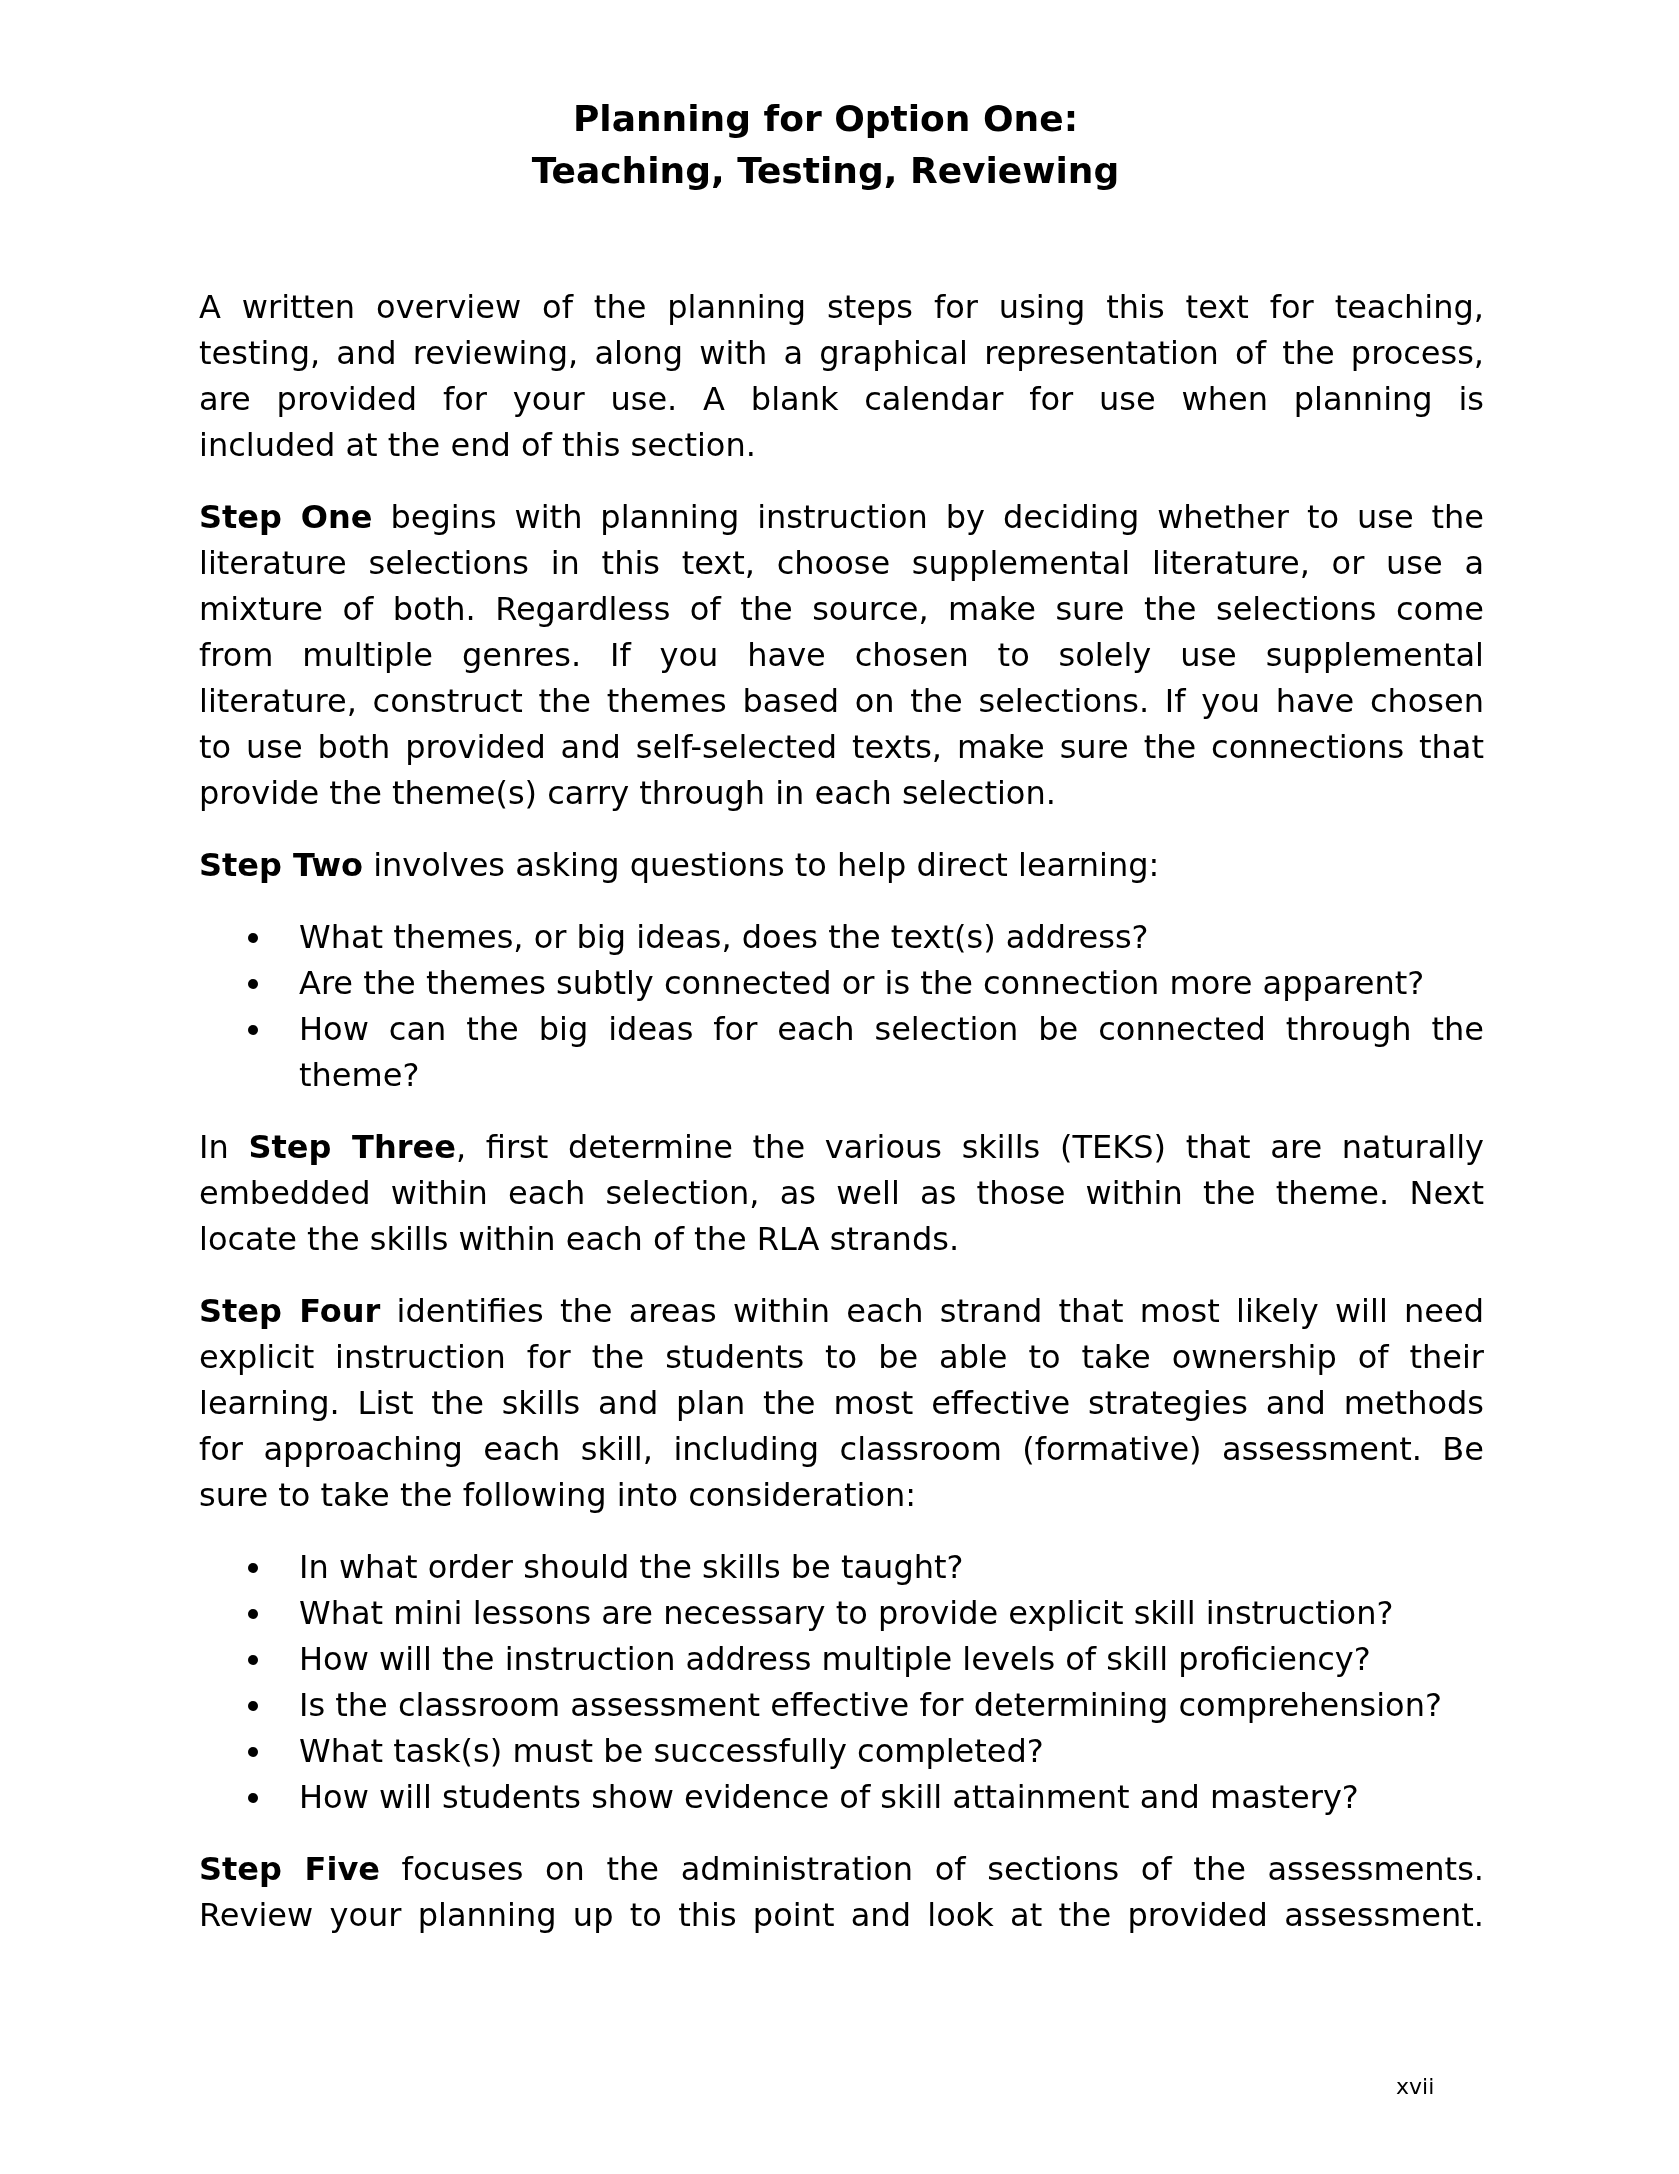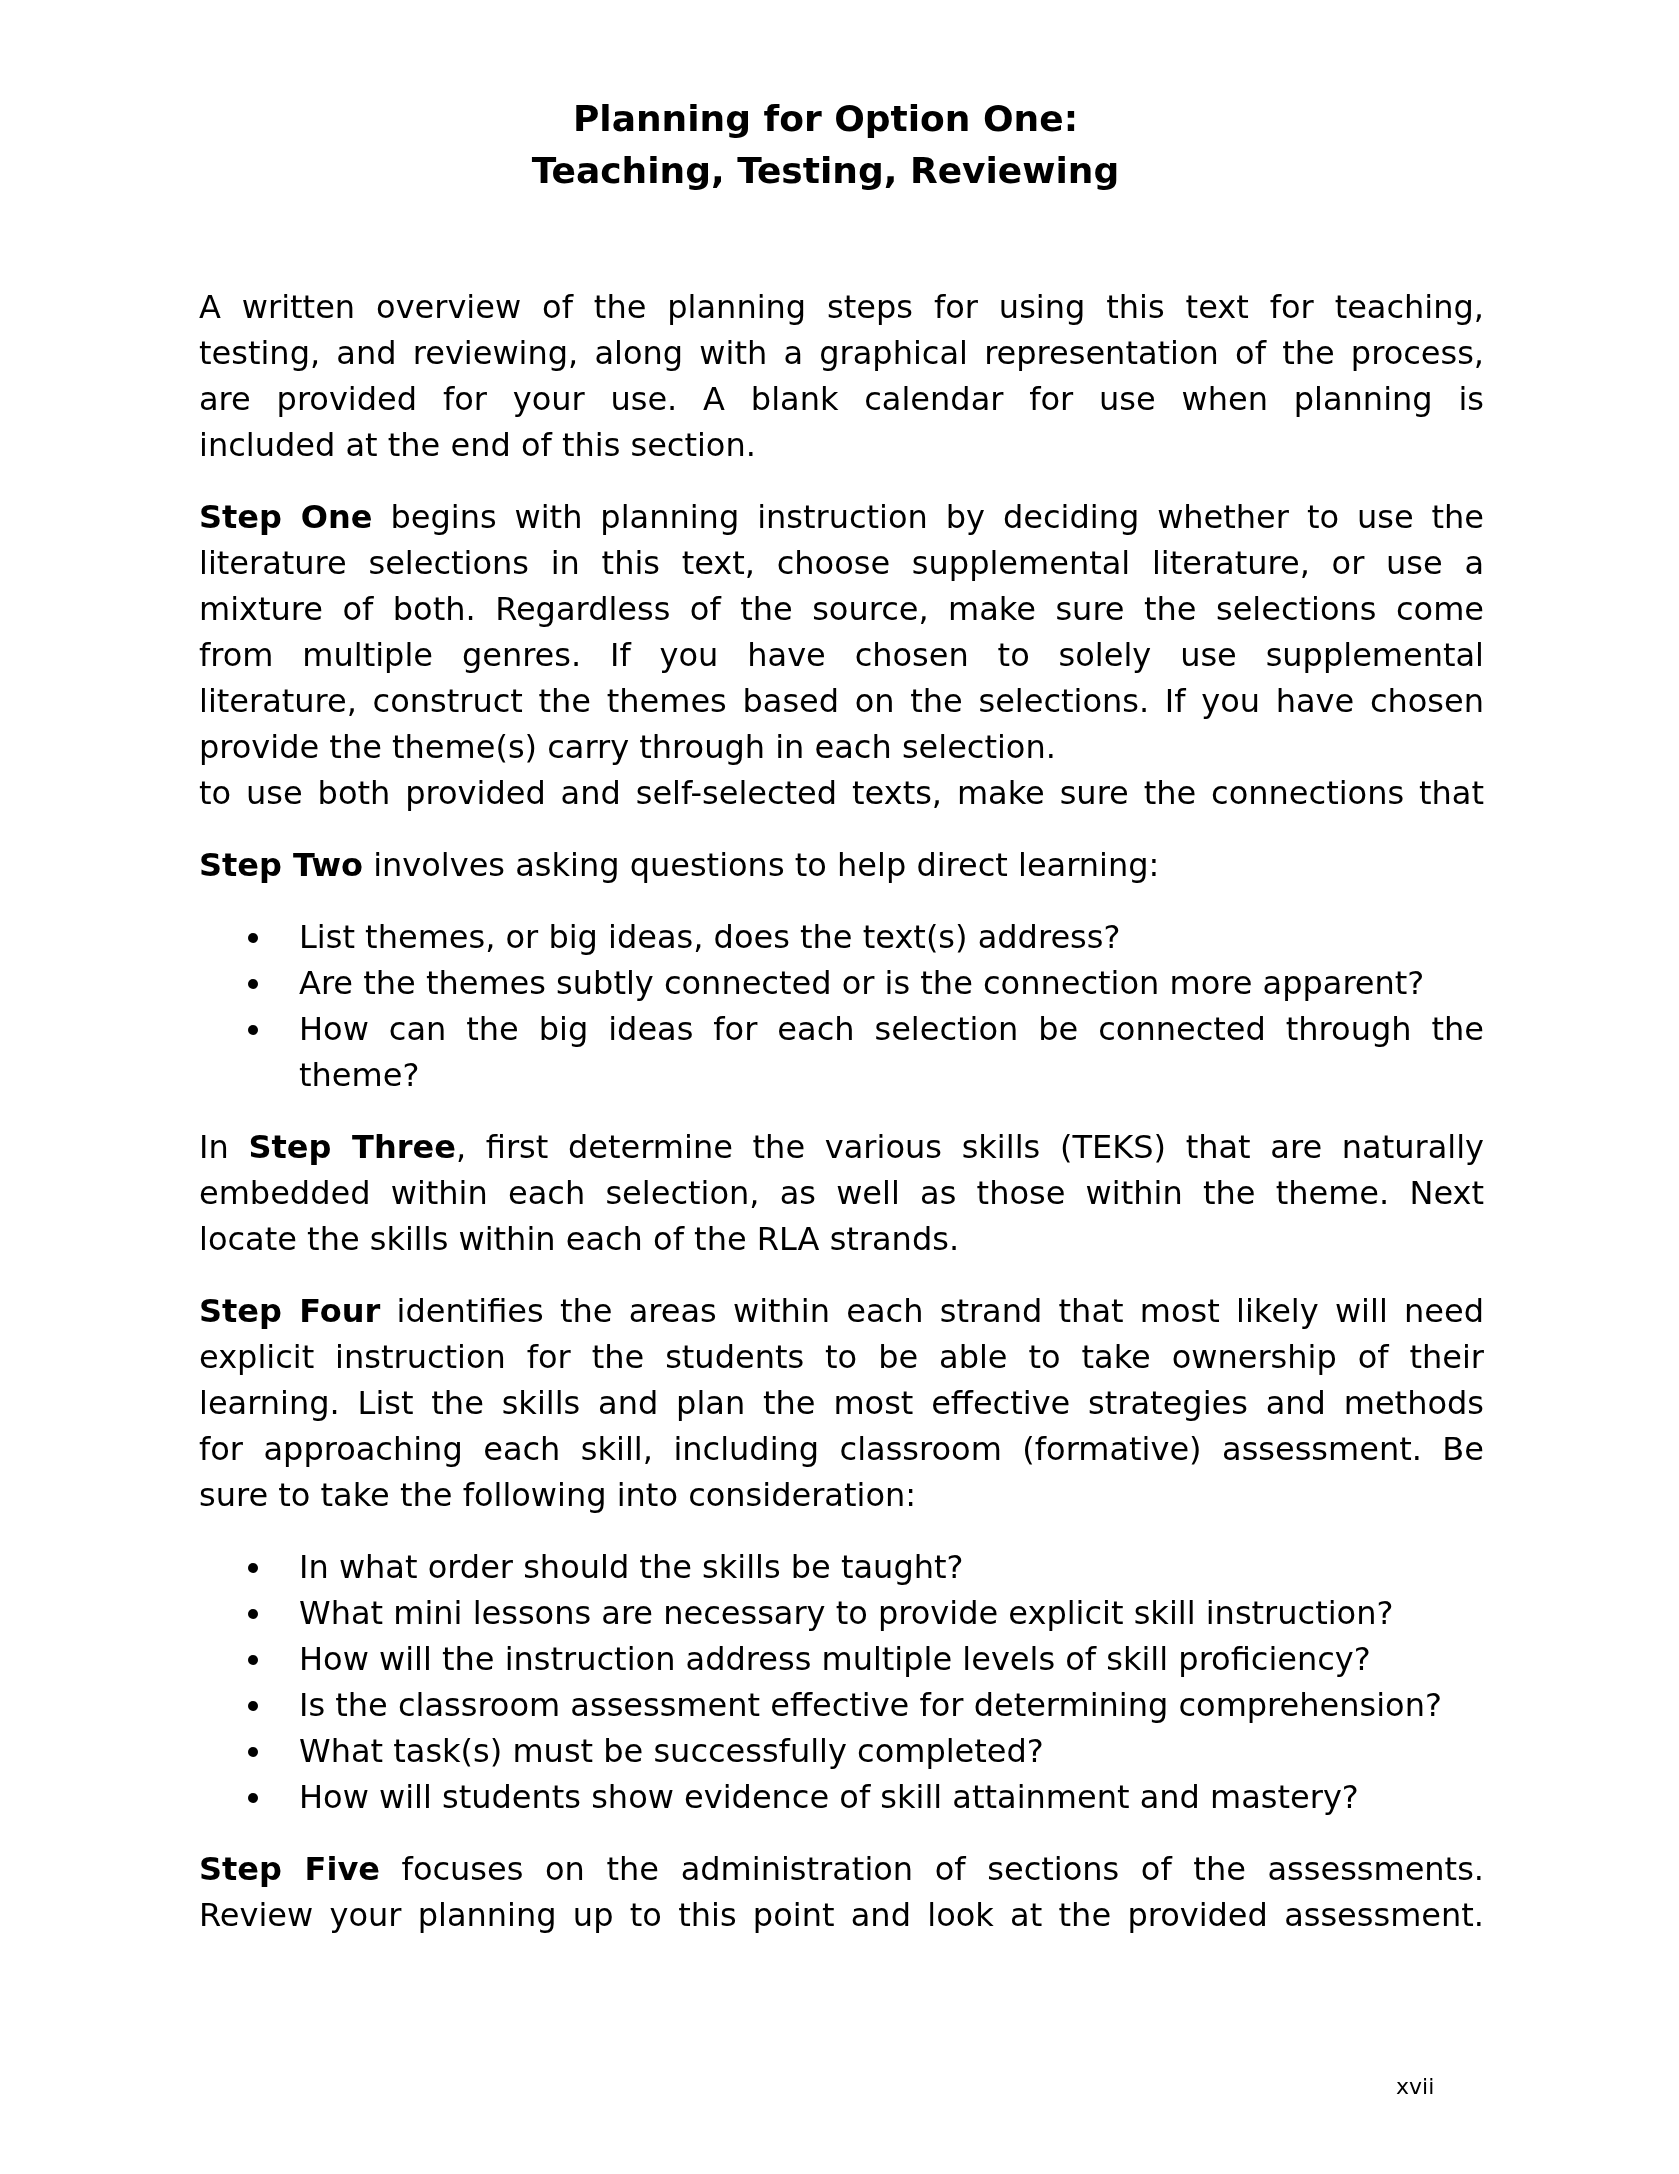"provide the theme(s) carry through" span.ln { order: before "to use both provided and" -> after "to use both provided and" }
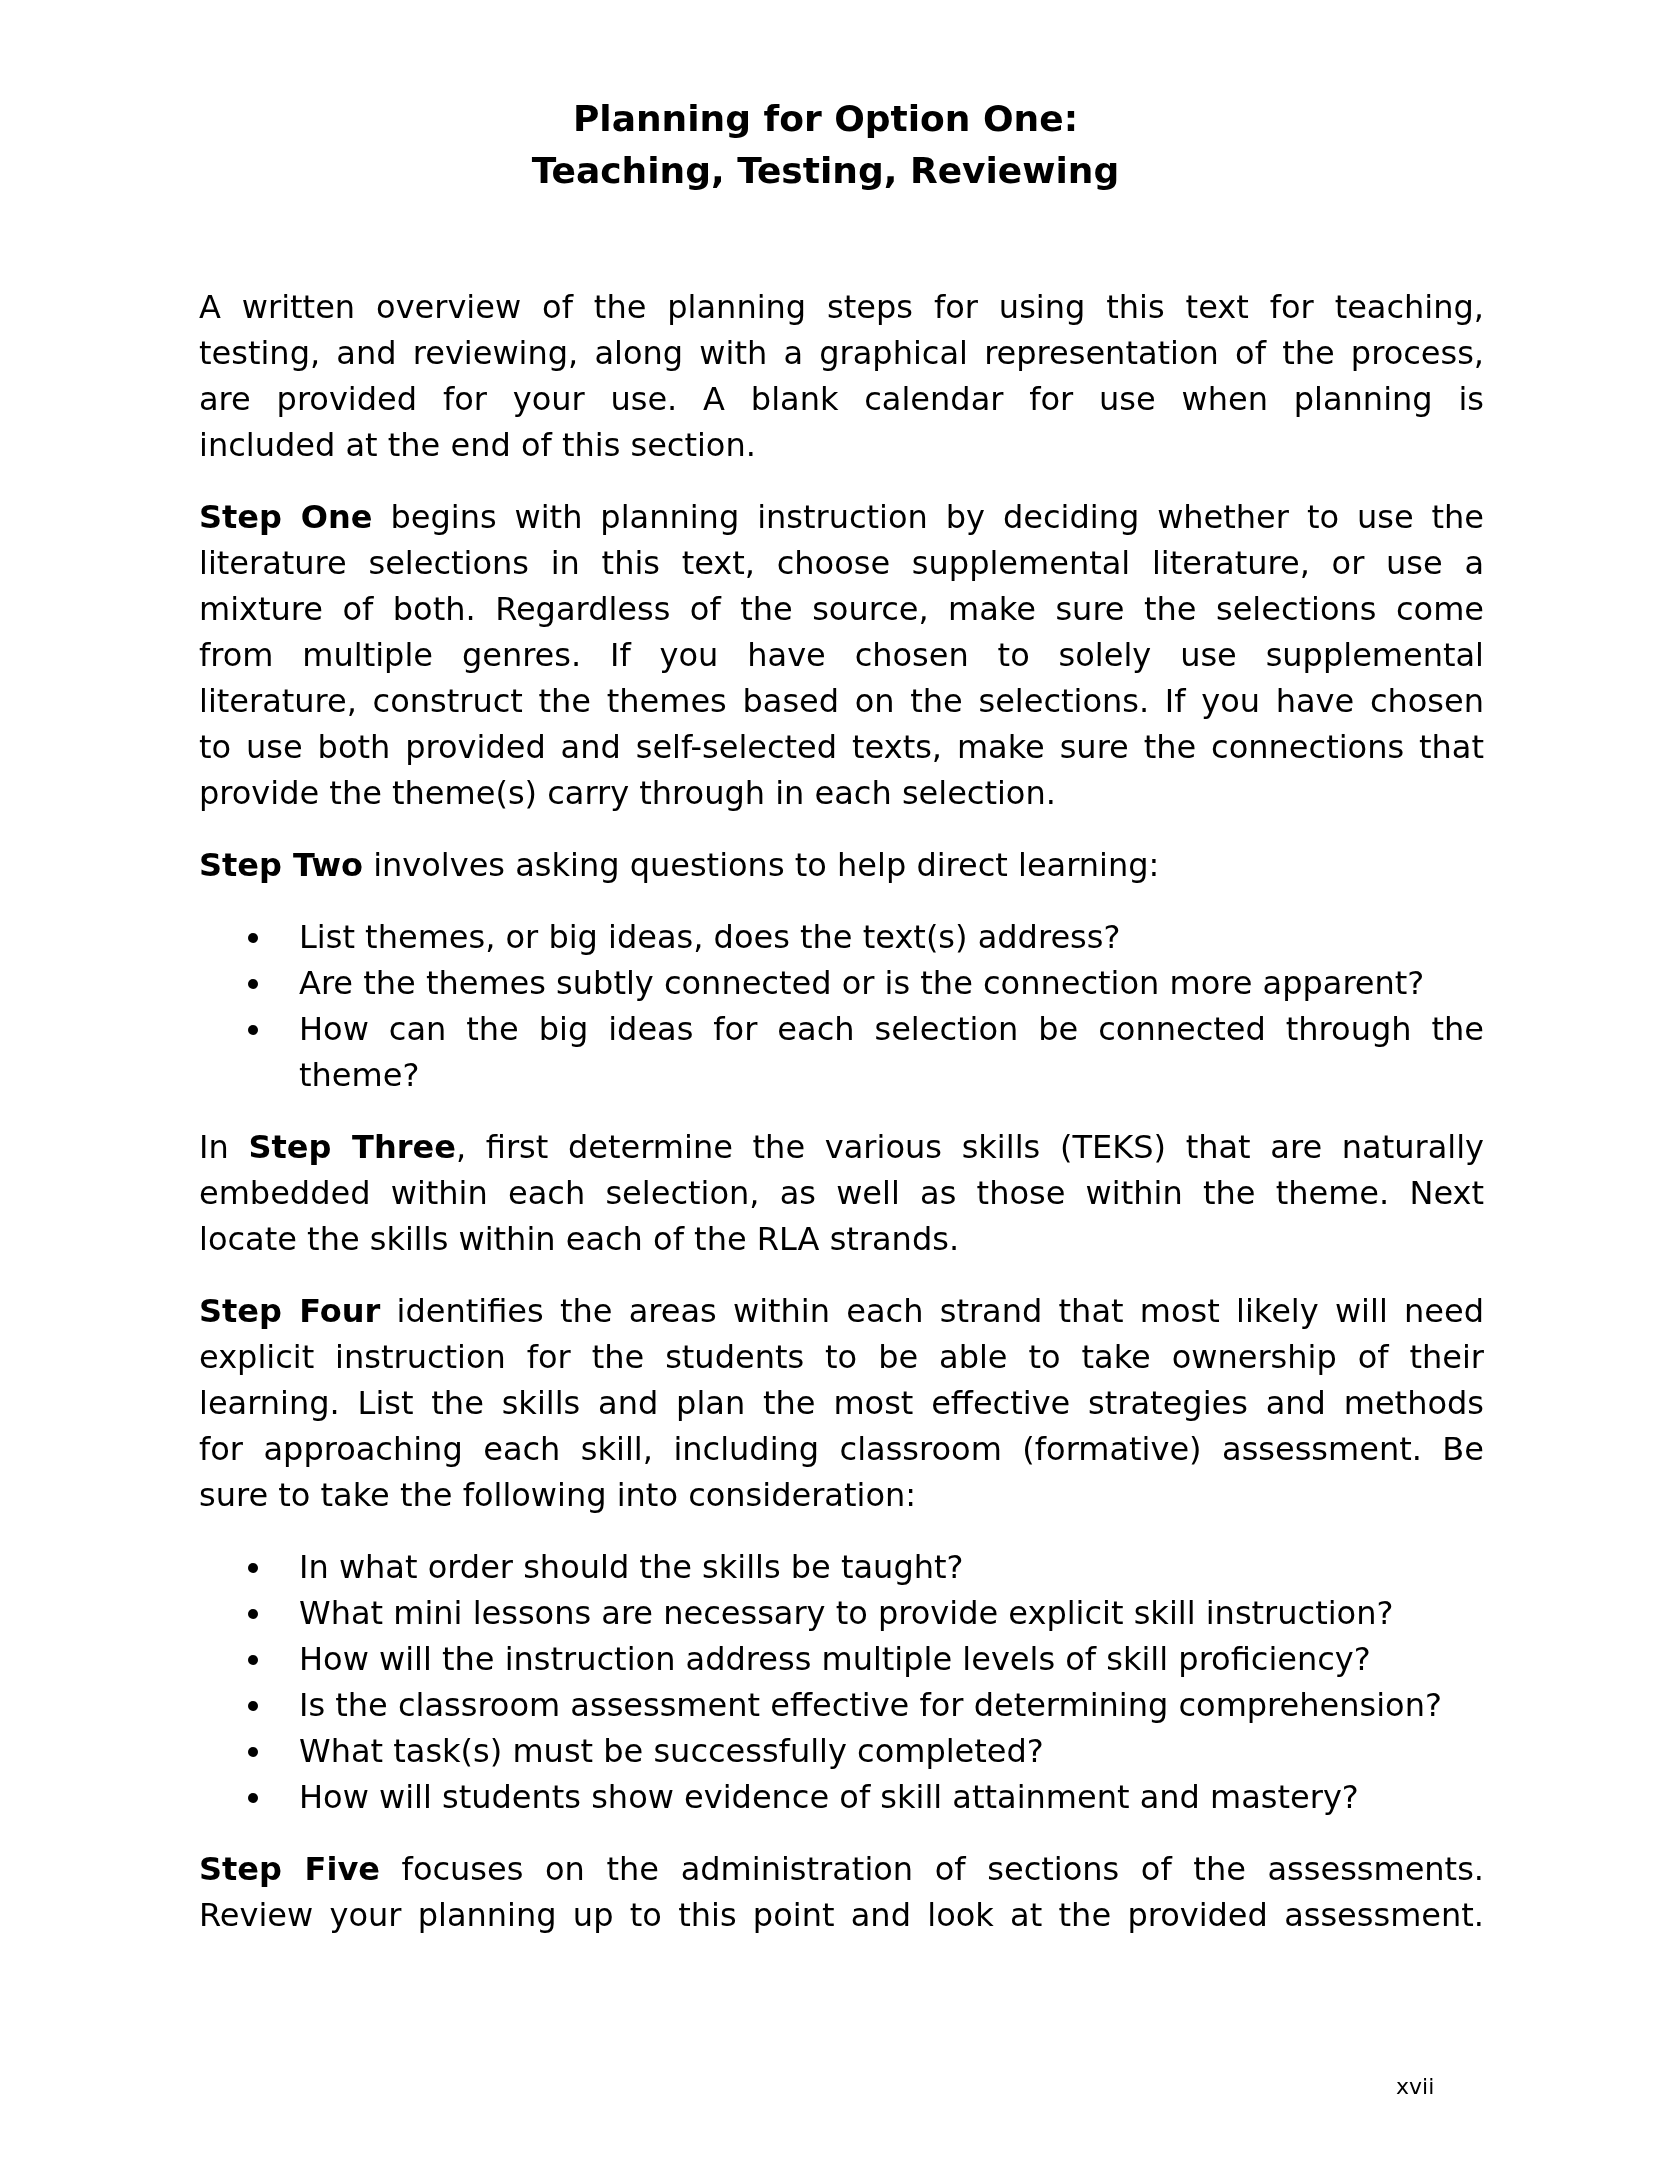"List themes, or big ideas," span.ln { text: List -> What }
